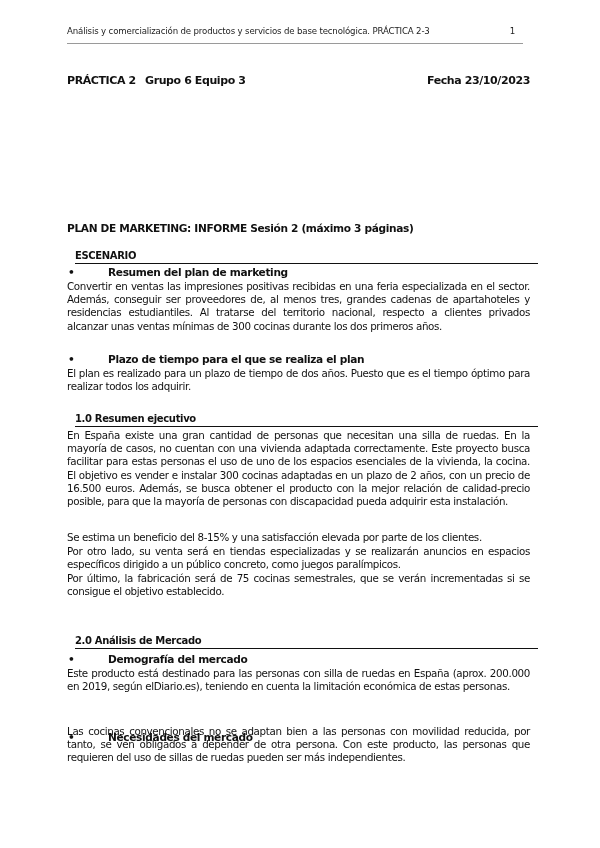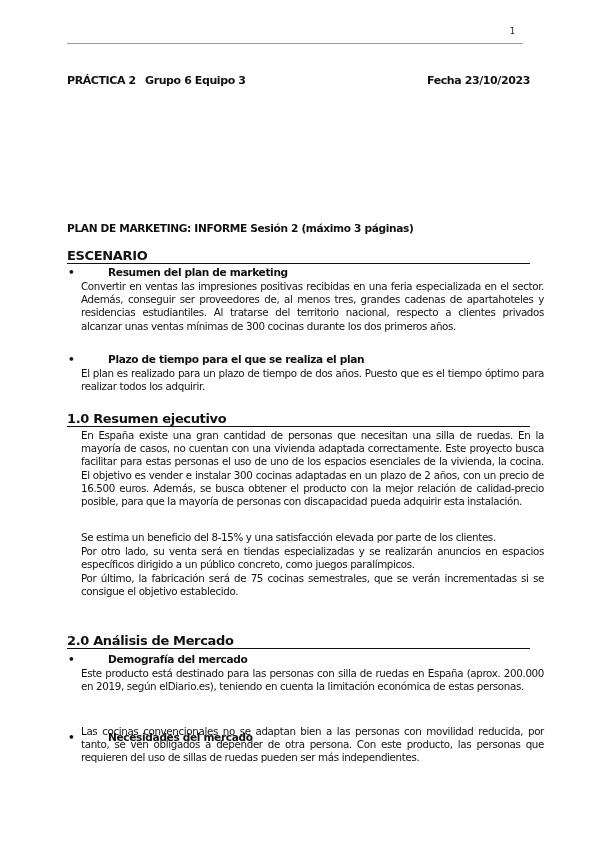"Análisis y comercialización de productos" span.header-title { html: none -> <span>Análisis y comercialización de productos y servicios de base tecnológica. PRÁCTICA 2-3</span> }
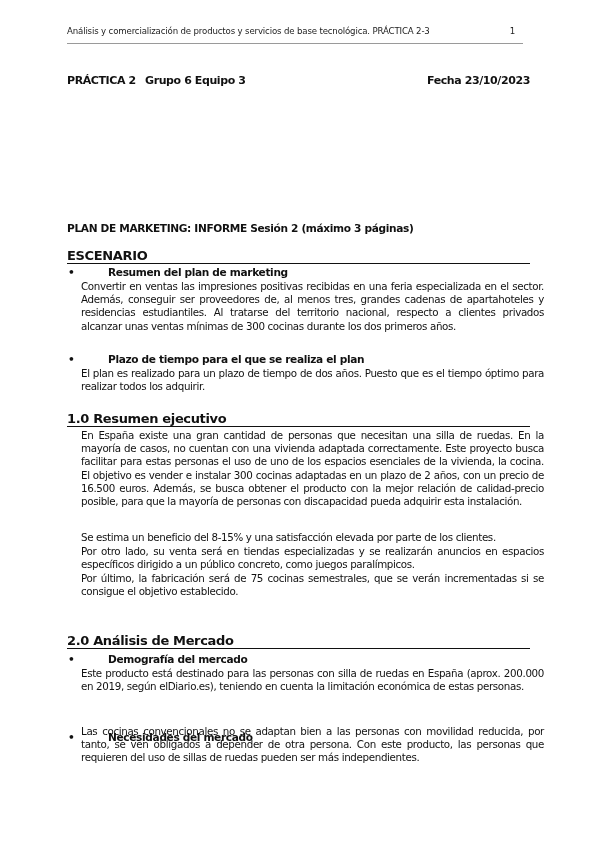"ESCENARIO" .section-heading { font-size: 13px -> 10px; left: 0 -> 8px }
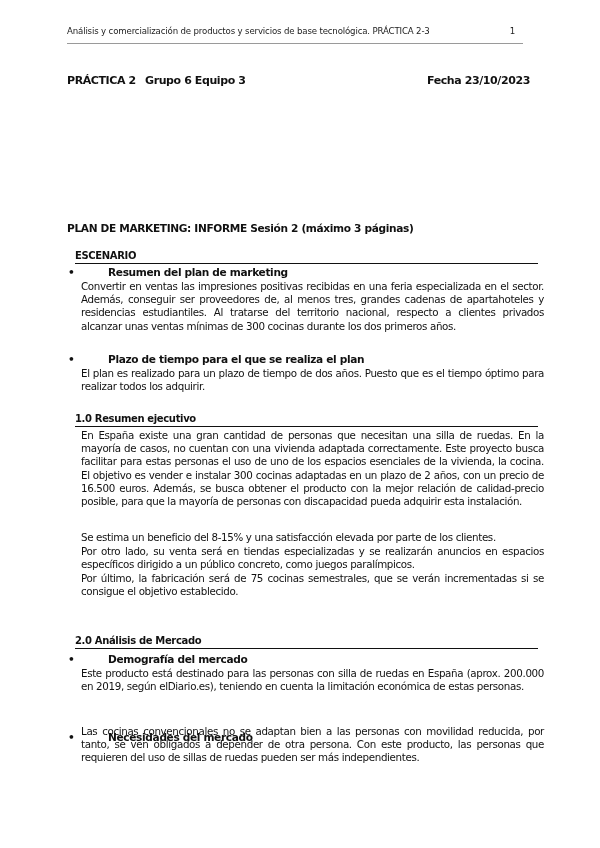"Convertir en ventas las impresiones" .para { left: 14px -> 0 }
